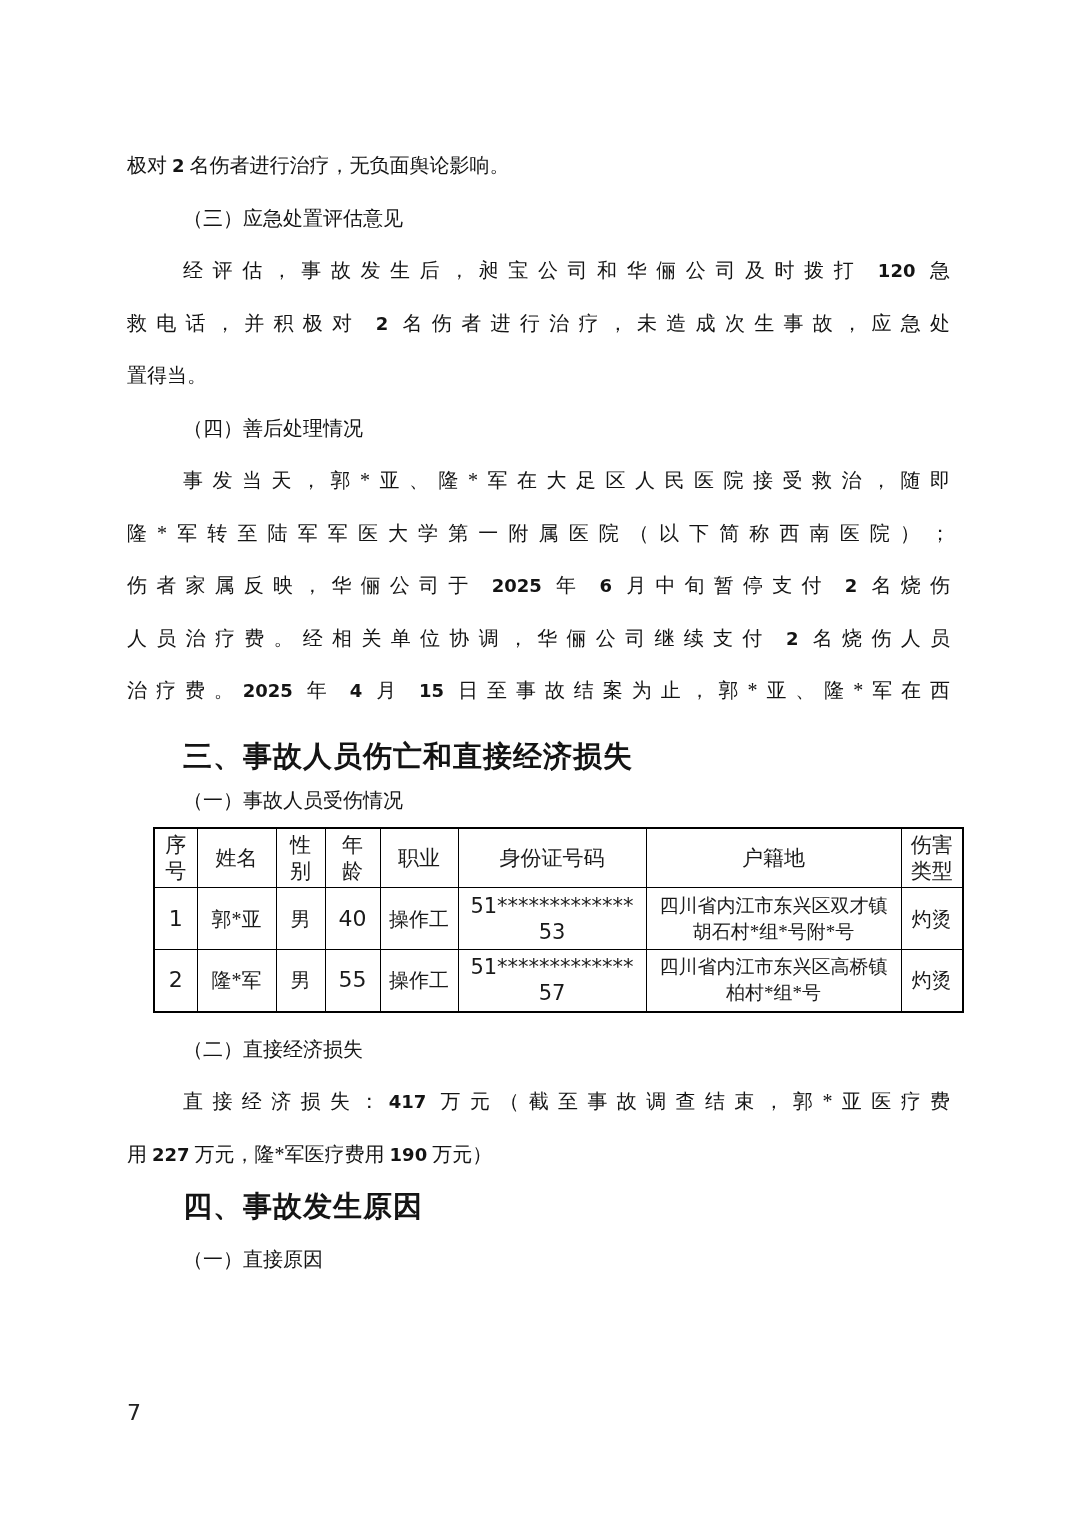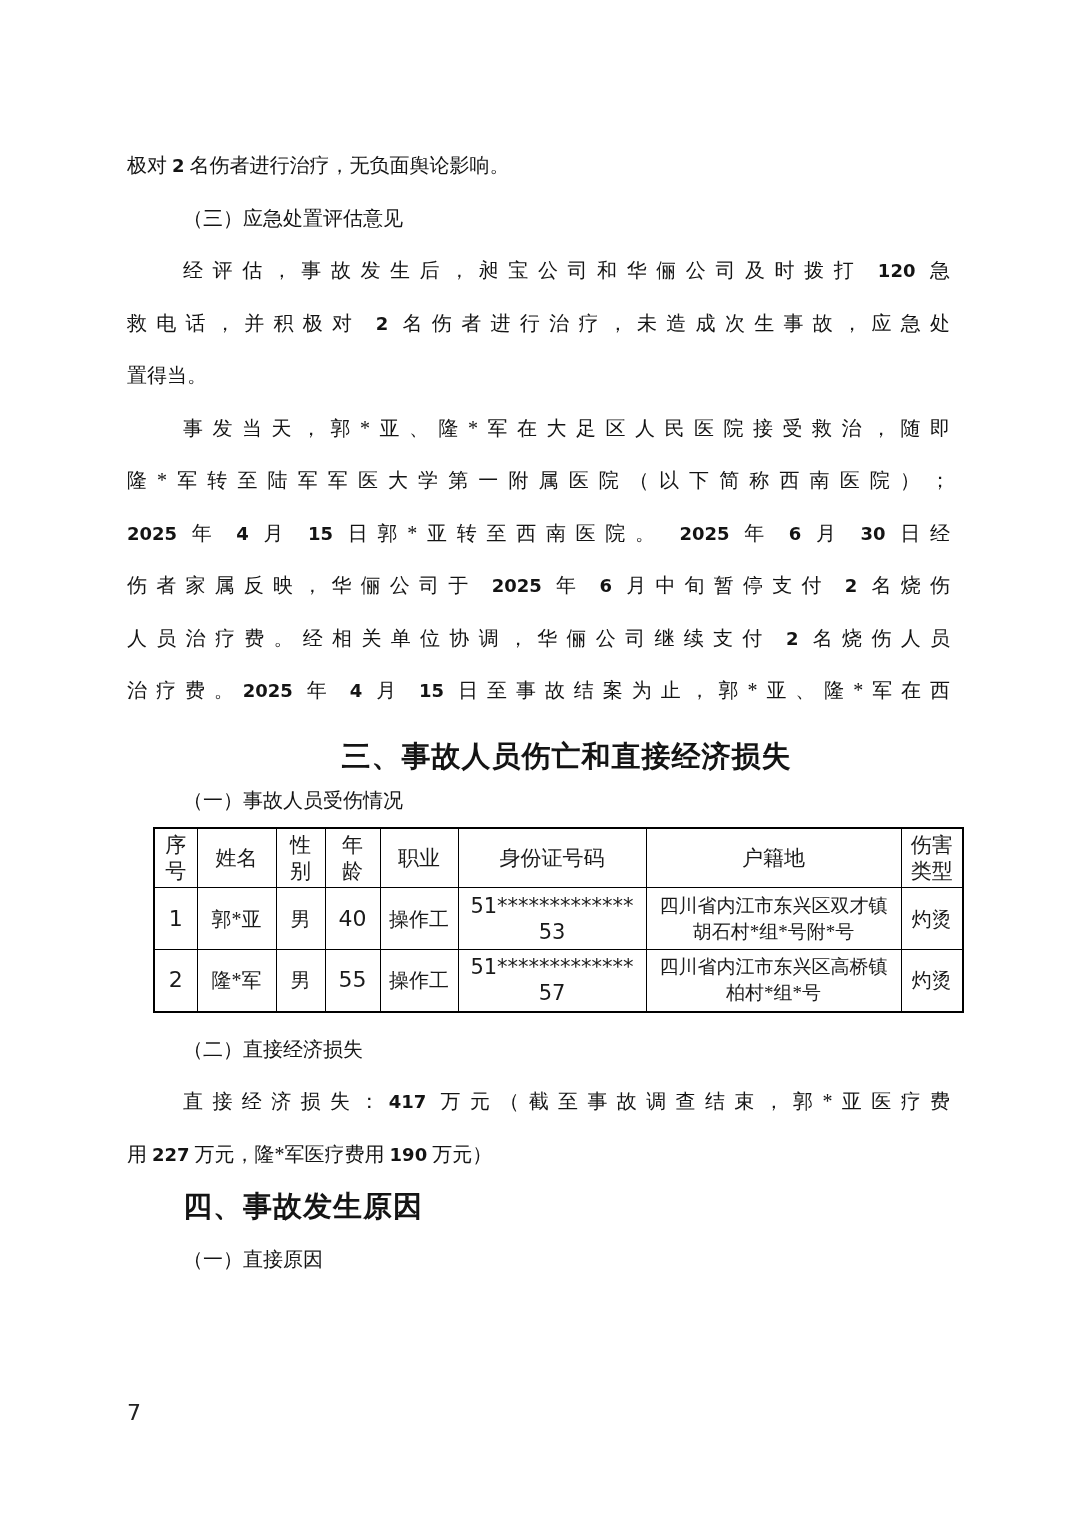"（四）善后处理情况" div.line { html: none -> <div>（四）善后处理情况</div> }
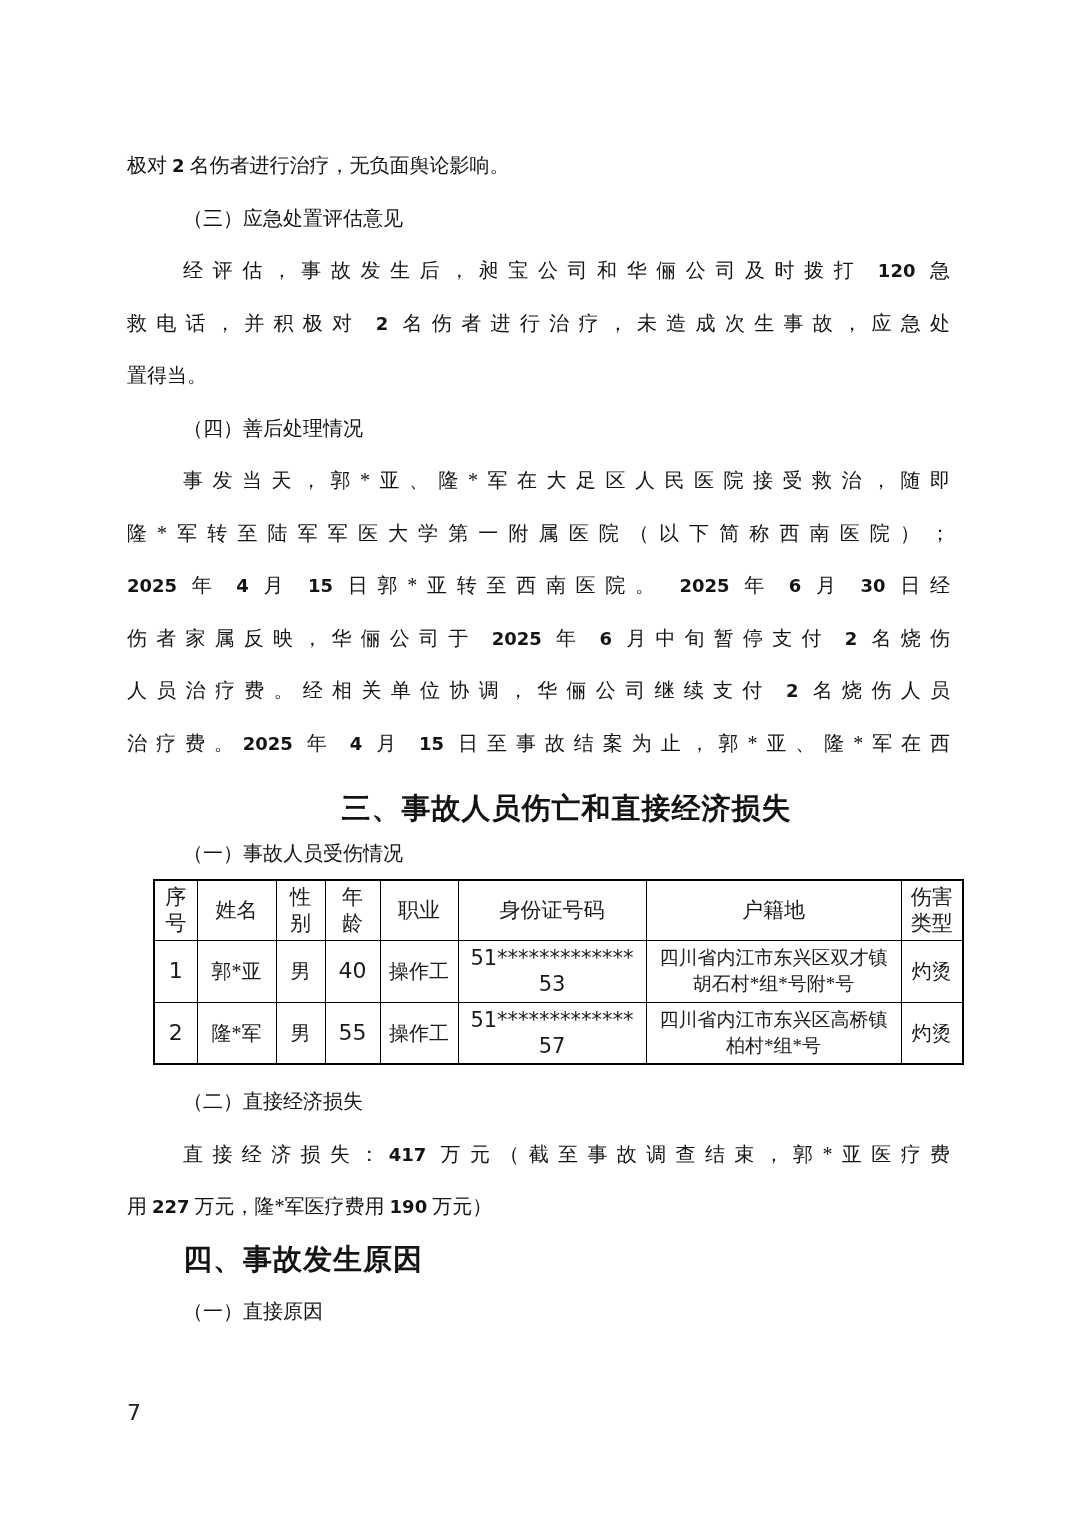"2025 年 4 月 15" div.line { html: <div><span>2025</span> 年 <span>4</span> 月 <span>15</span> 日郭*亚转至西南医院。 <span>2025</span> 年 <span>6</span> 月 <span>30</span> 日经</div> -> none }
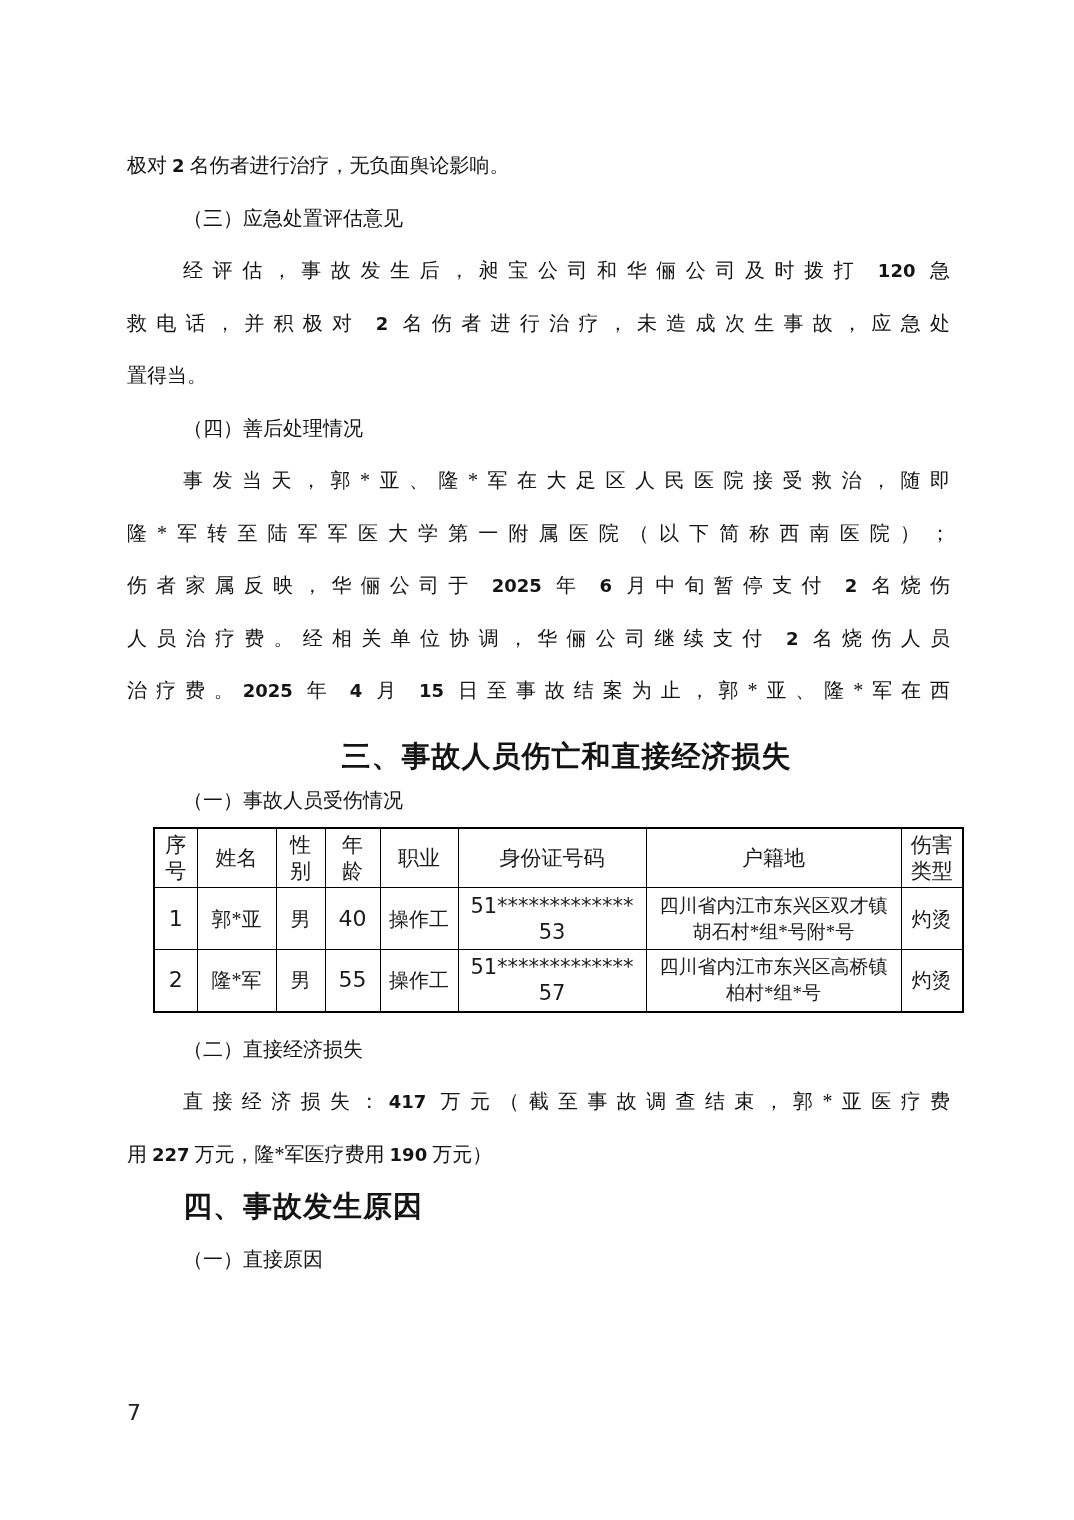"三、事故人员伤亡和直接经济损失" .mt { text-align: center -> none }
